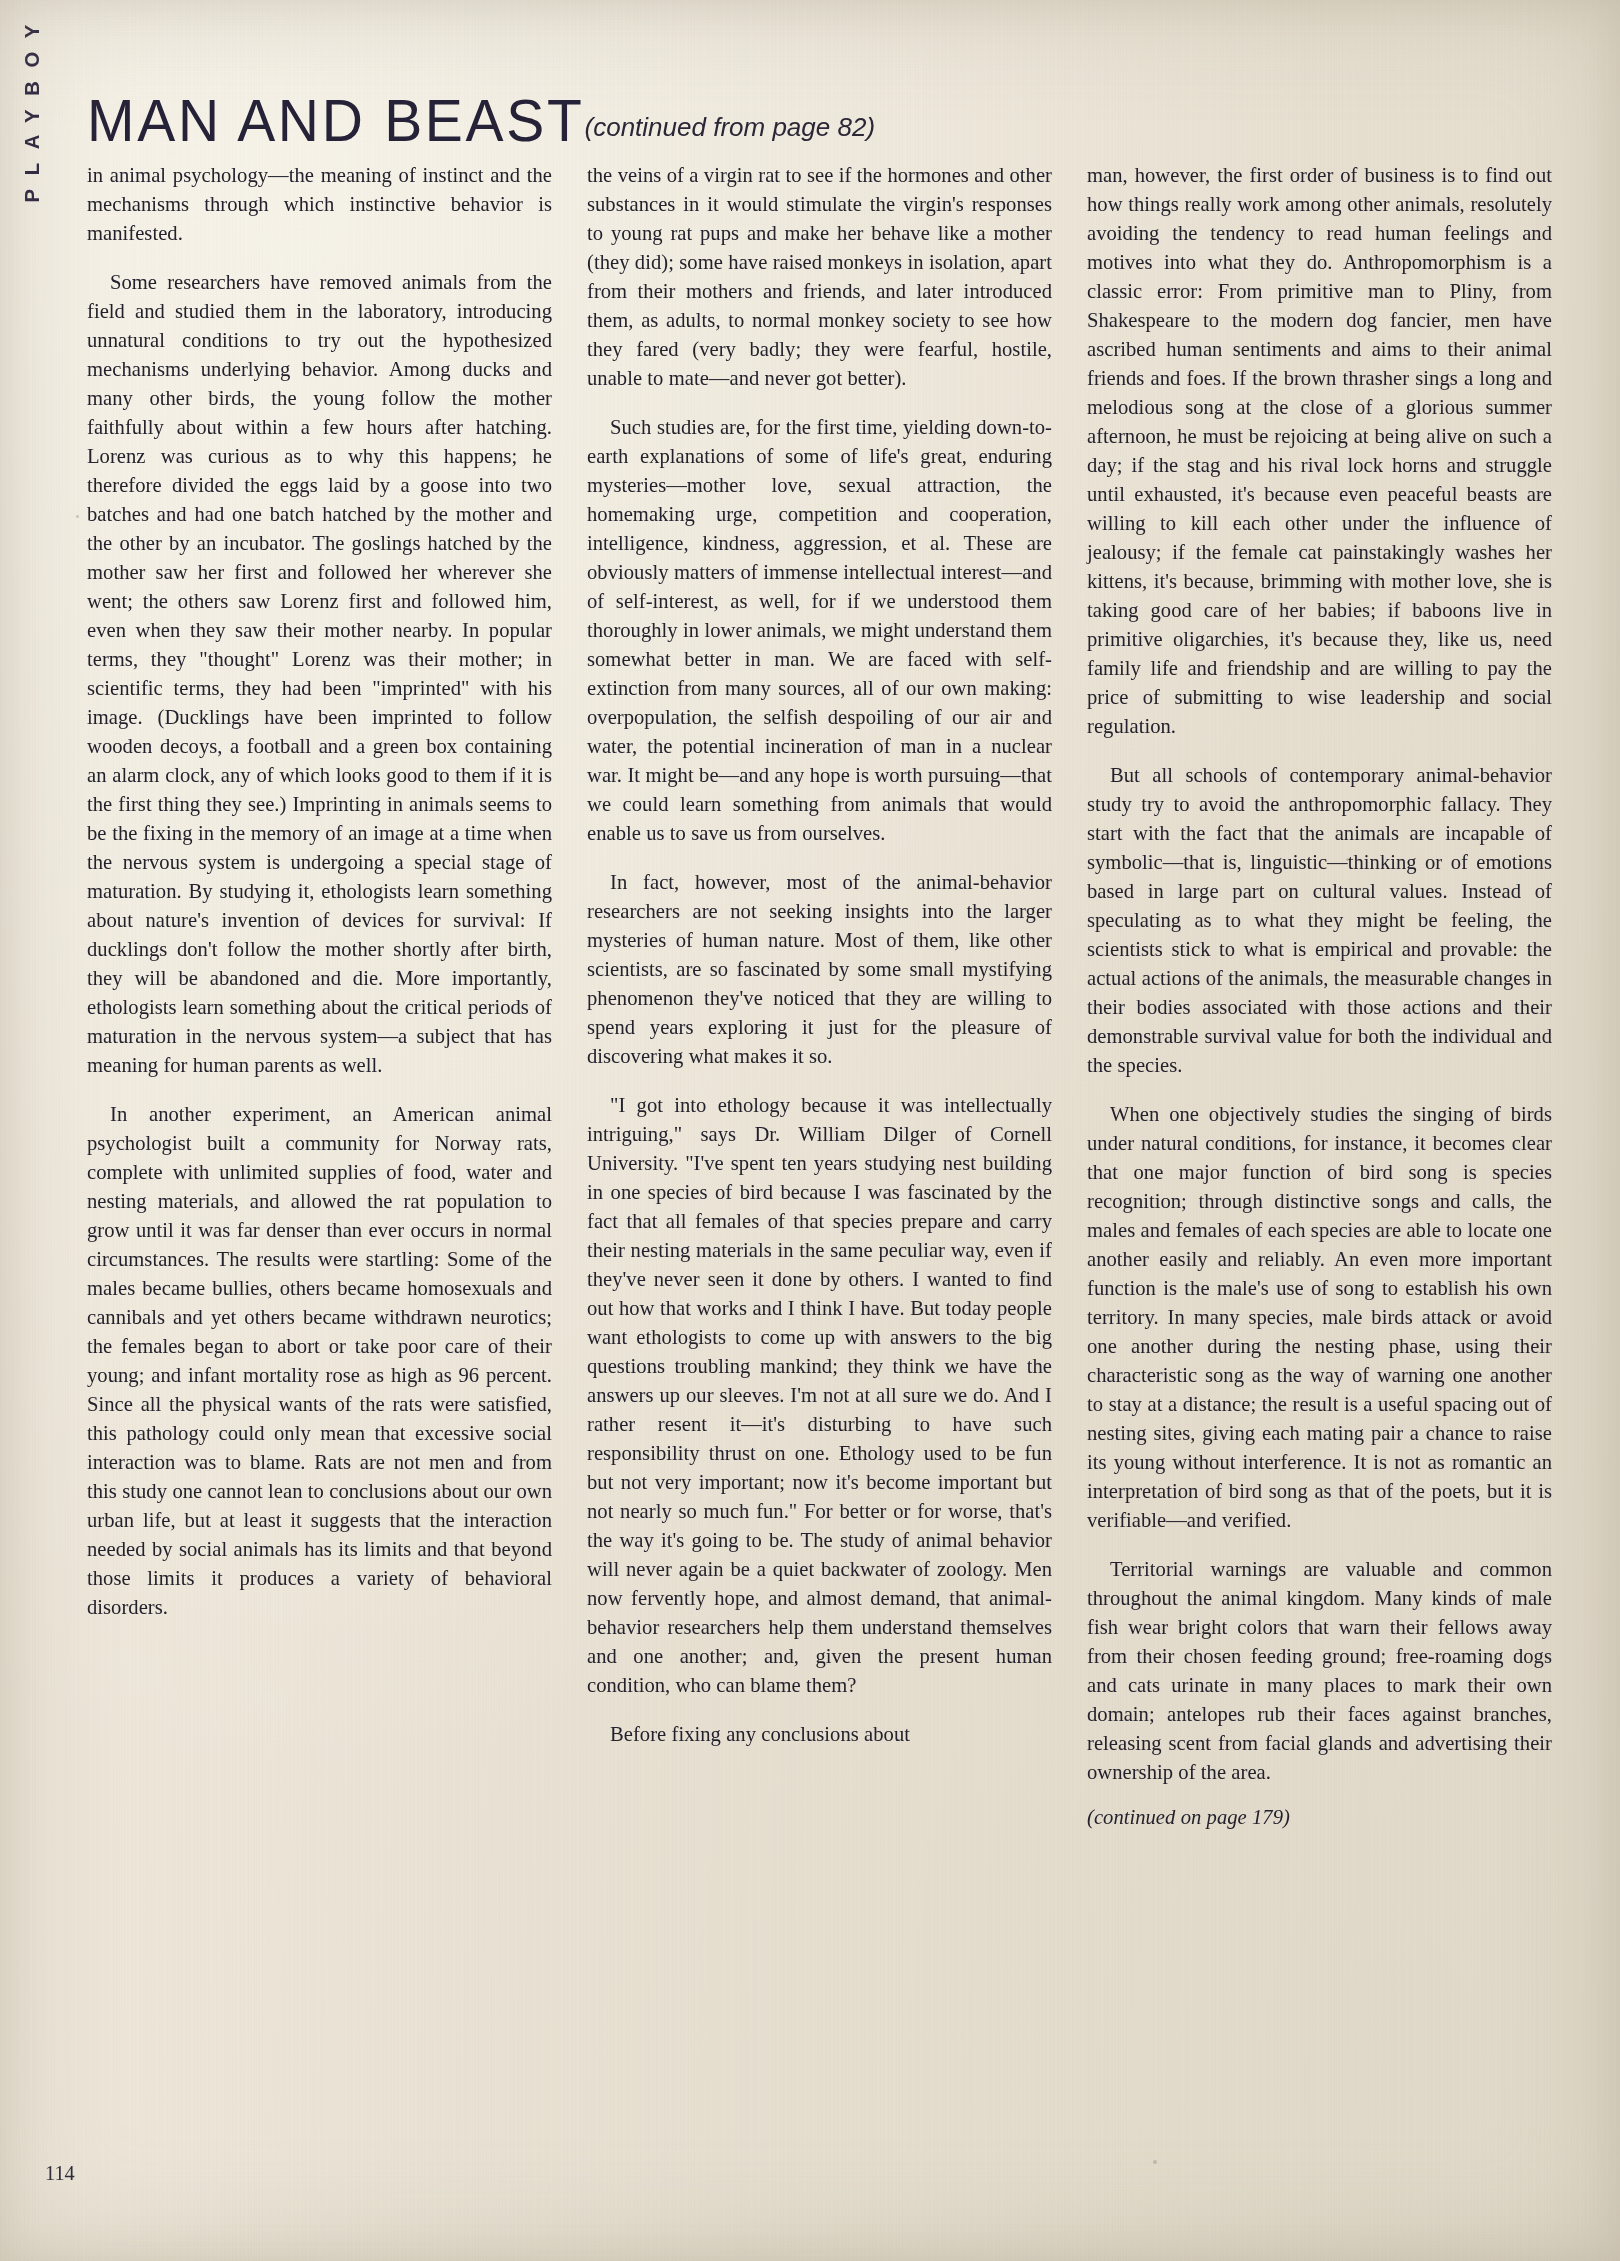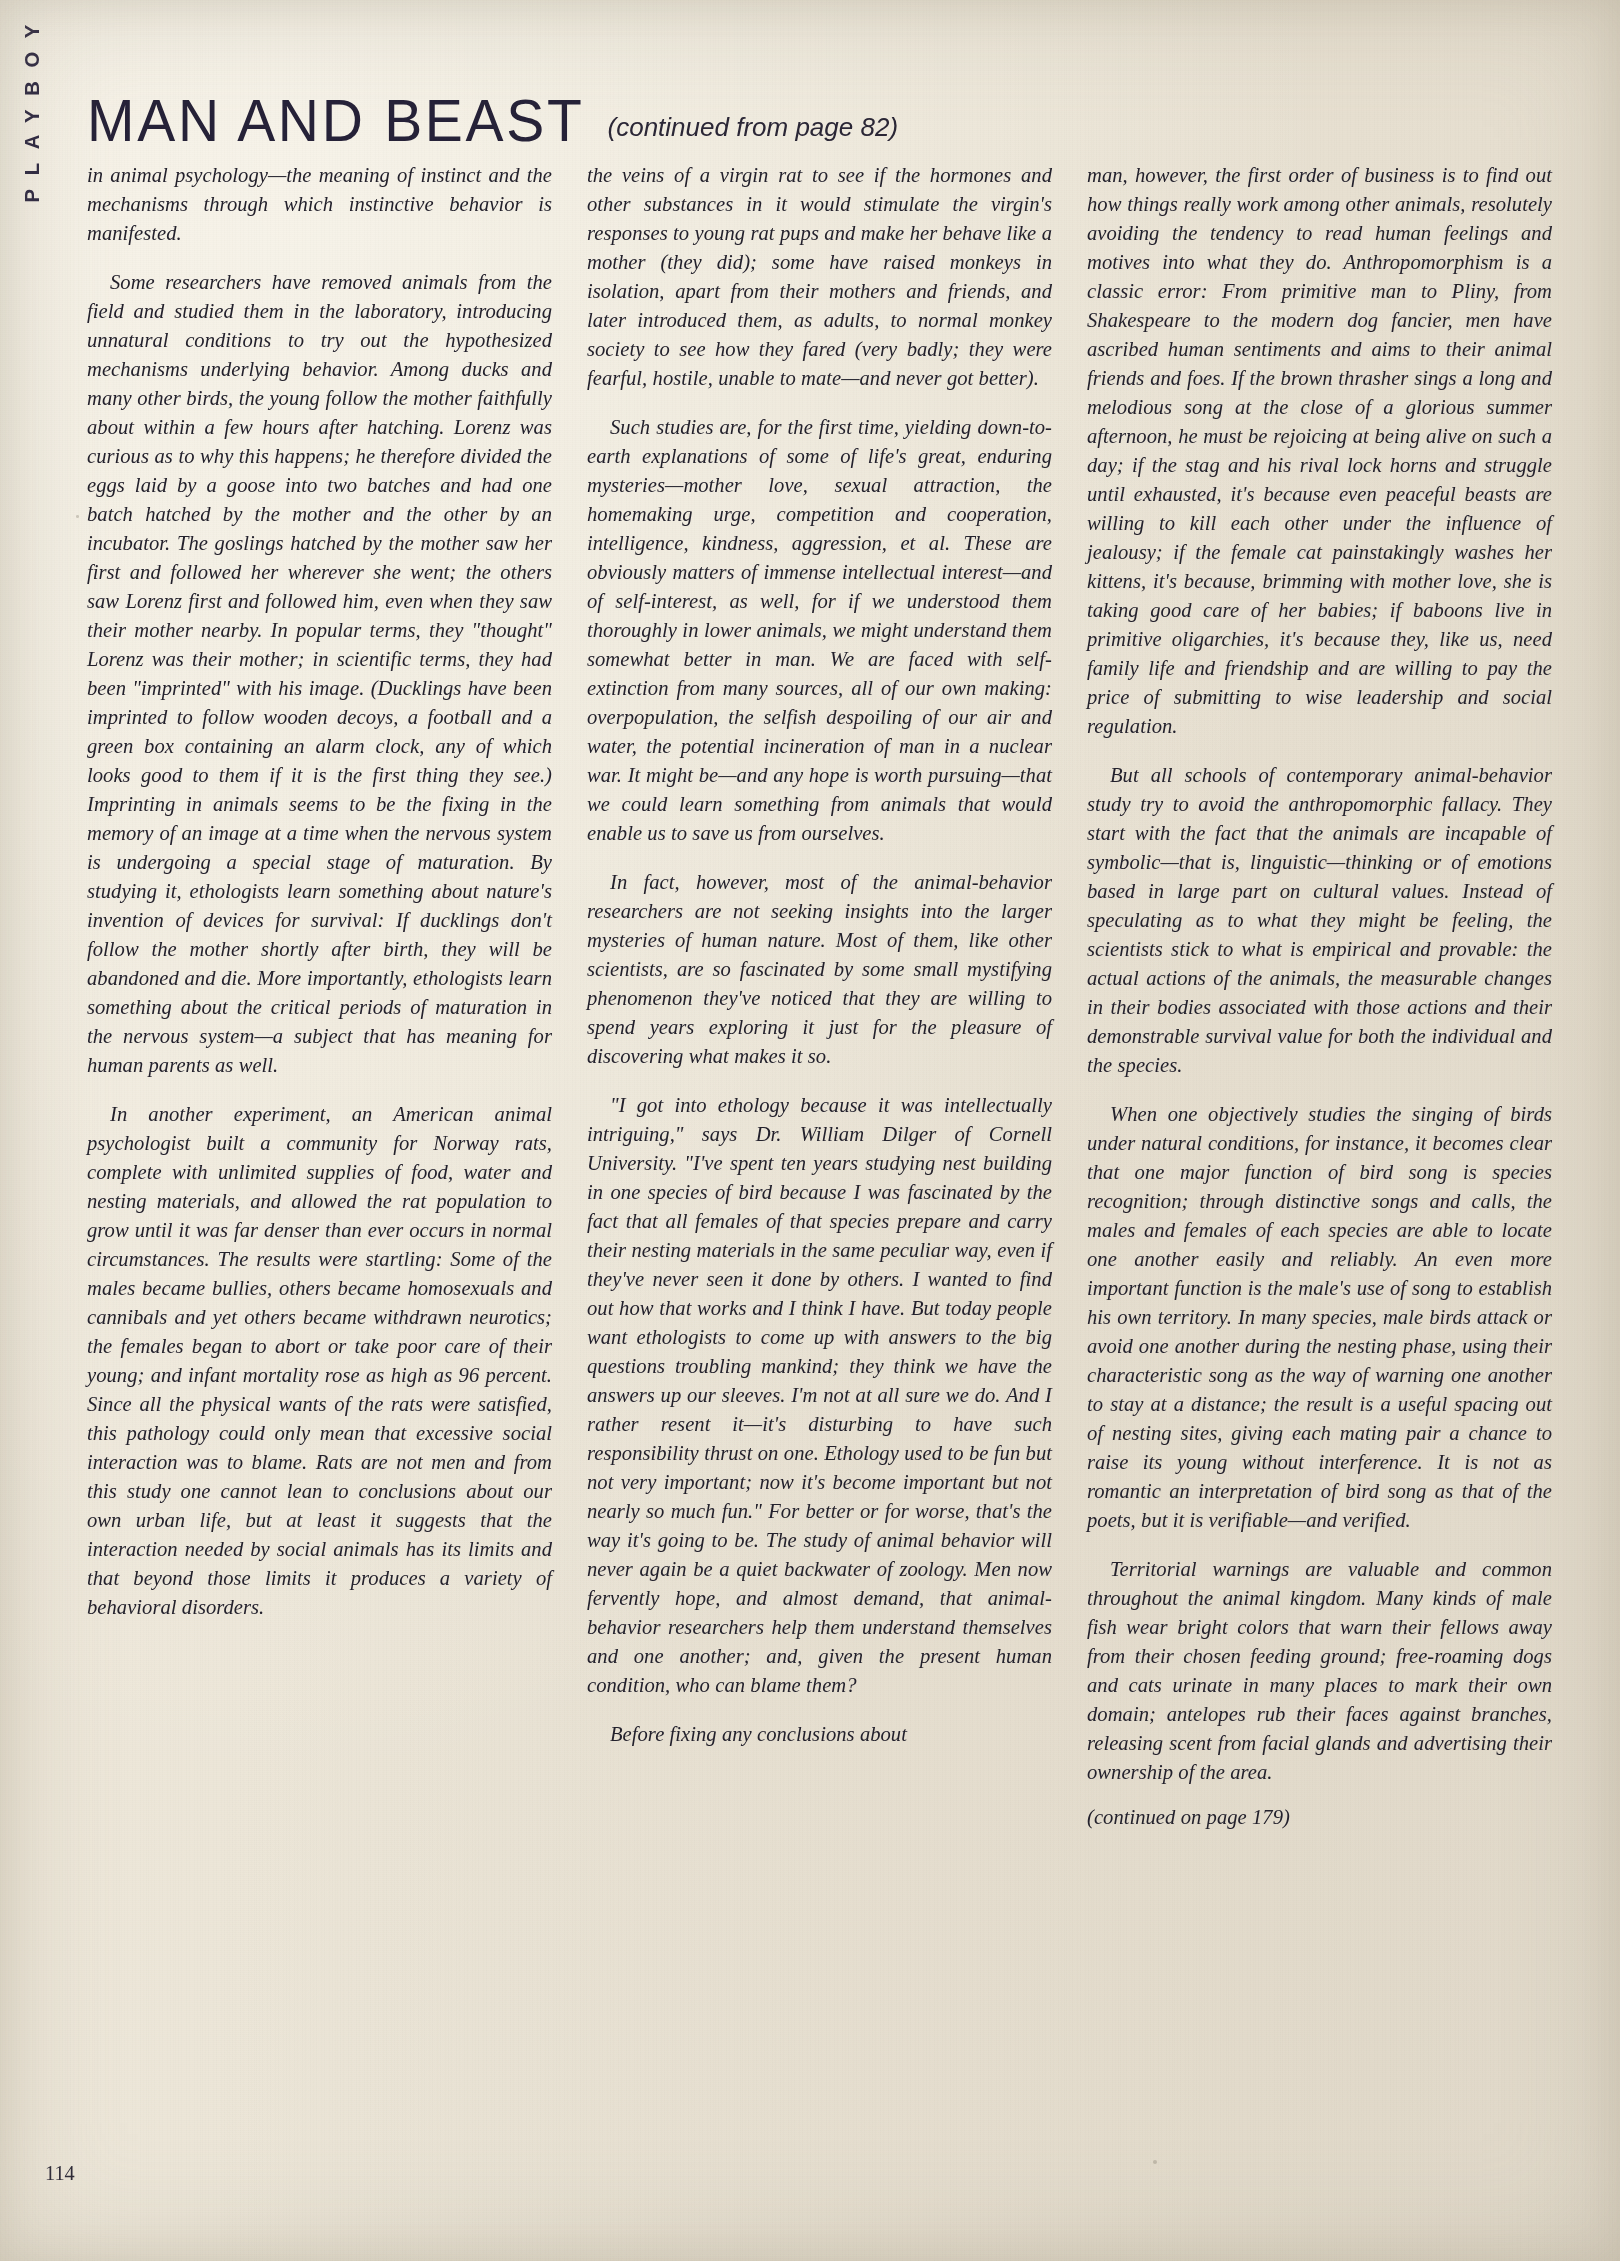"MAN AND BEAST" .masthead { gap: 23px -> none }
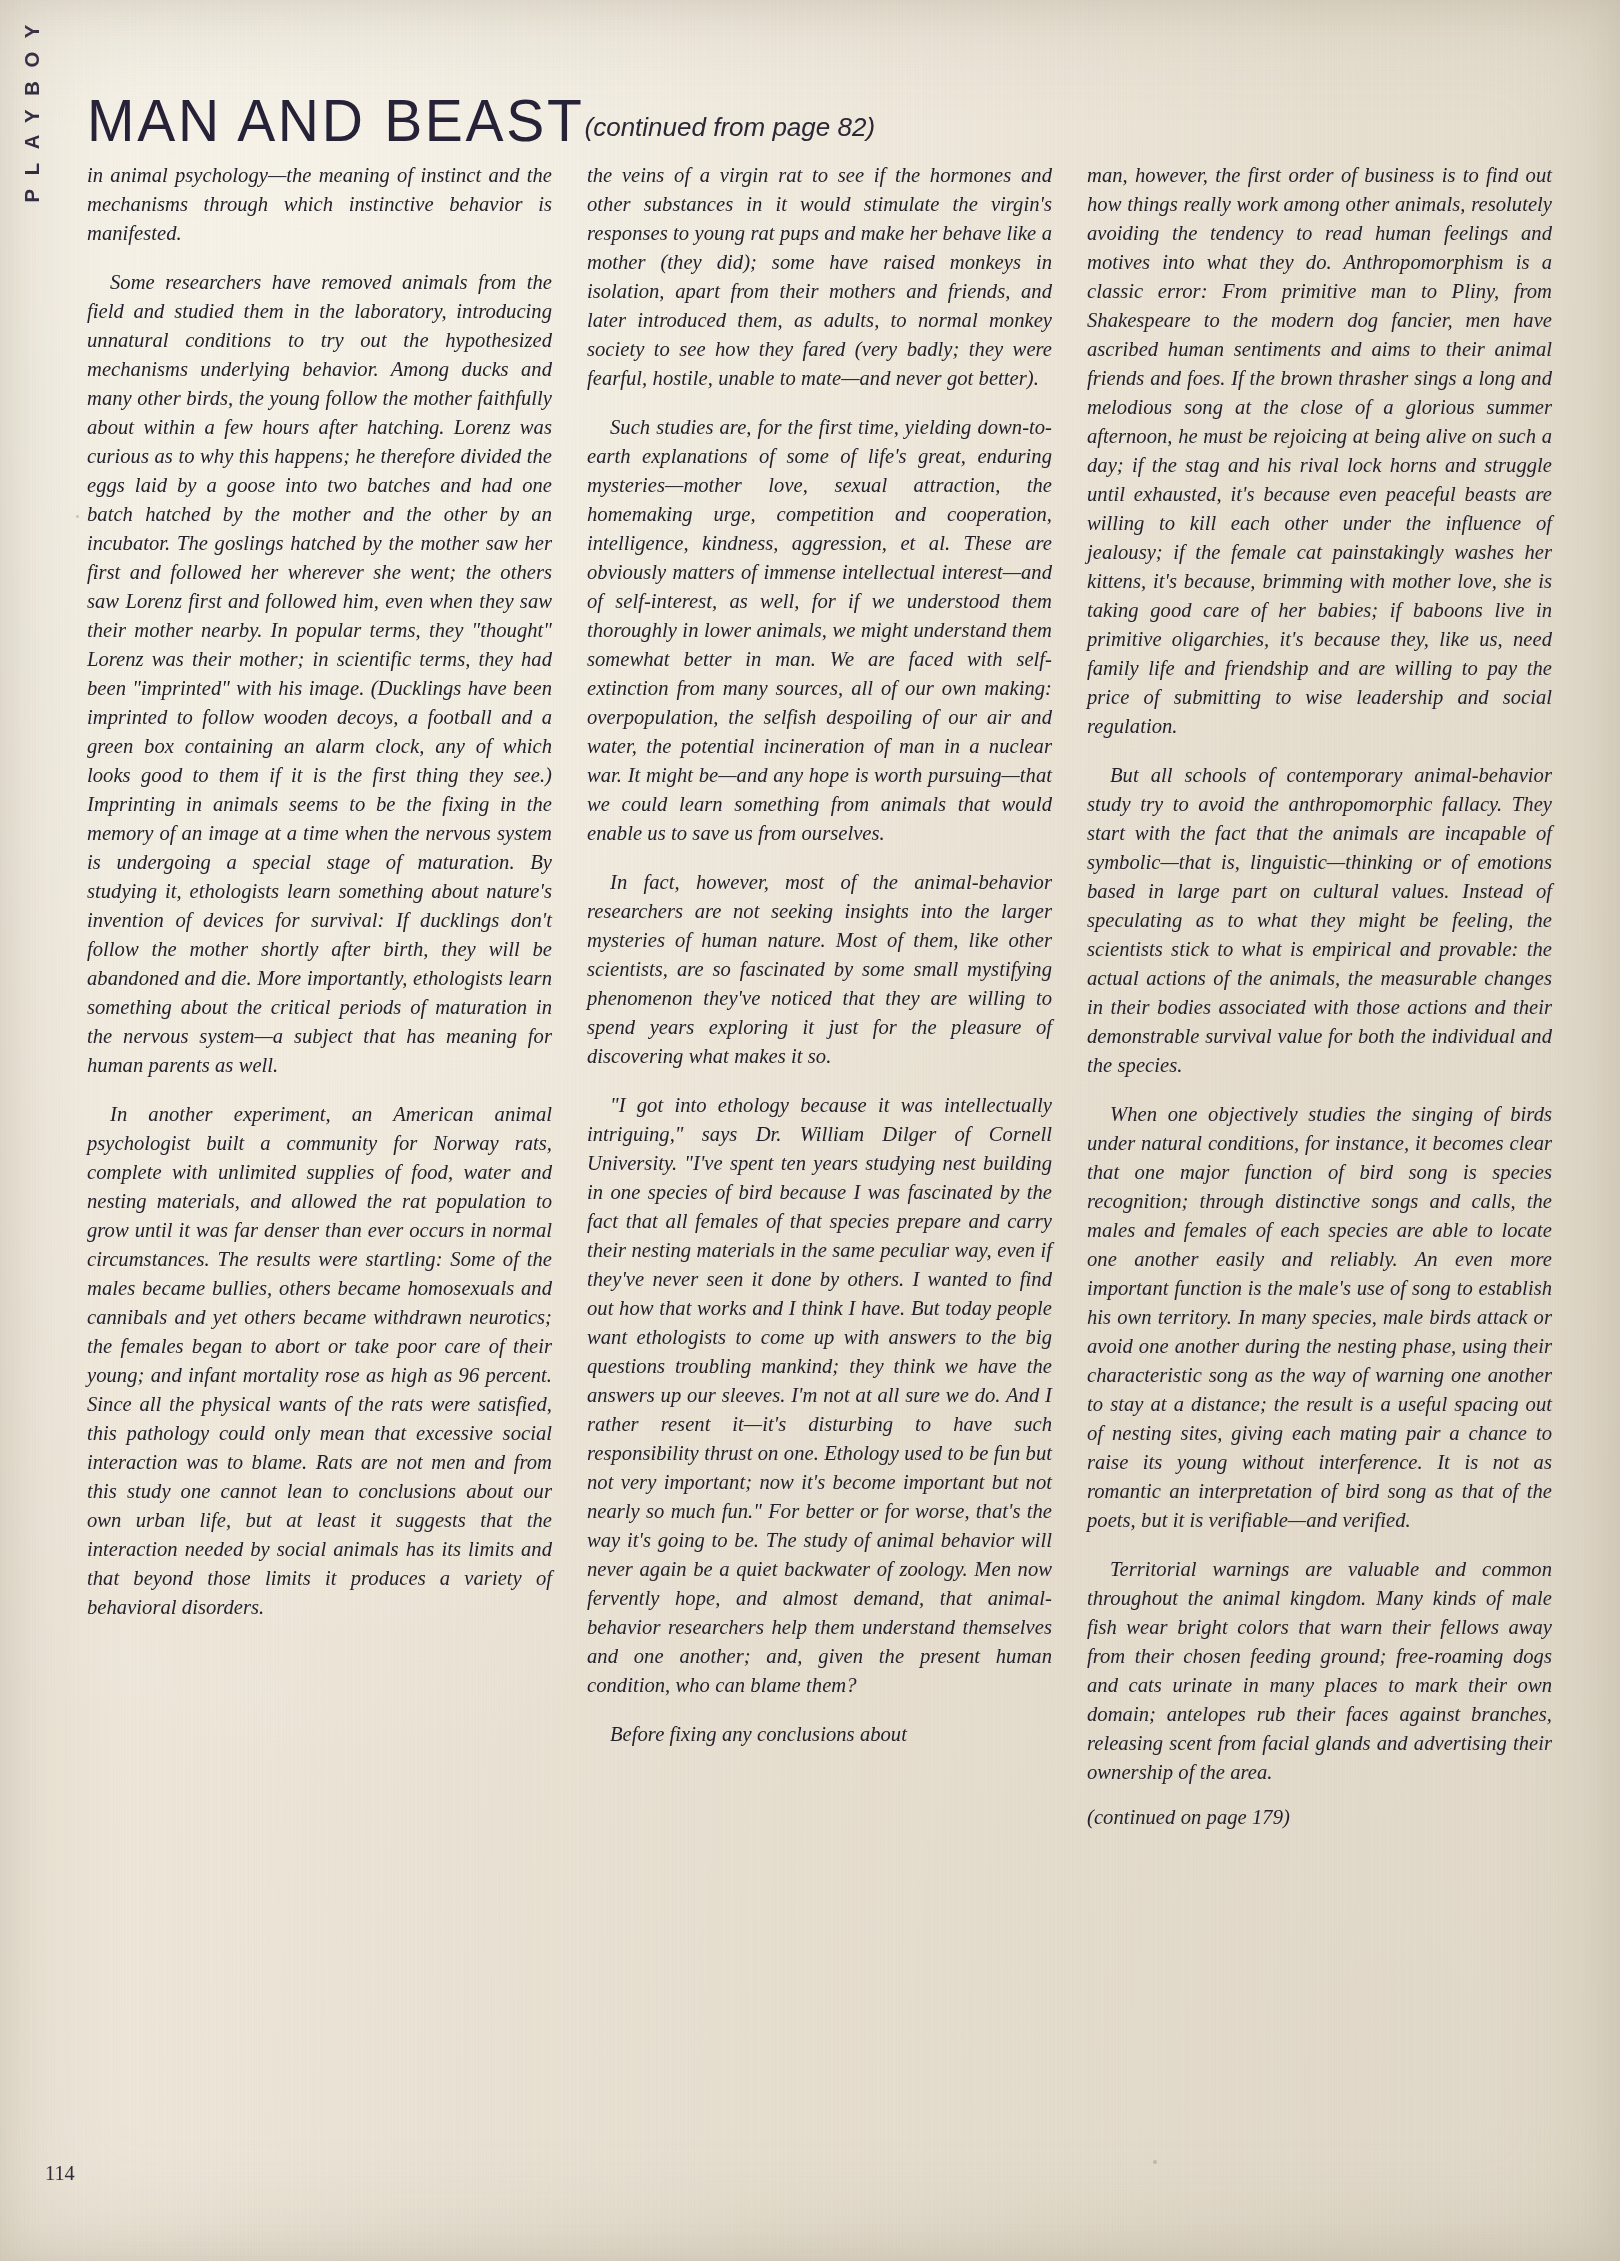"in animal psychology—the meaning of" .col p { font-style: italic -> none }
